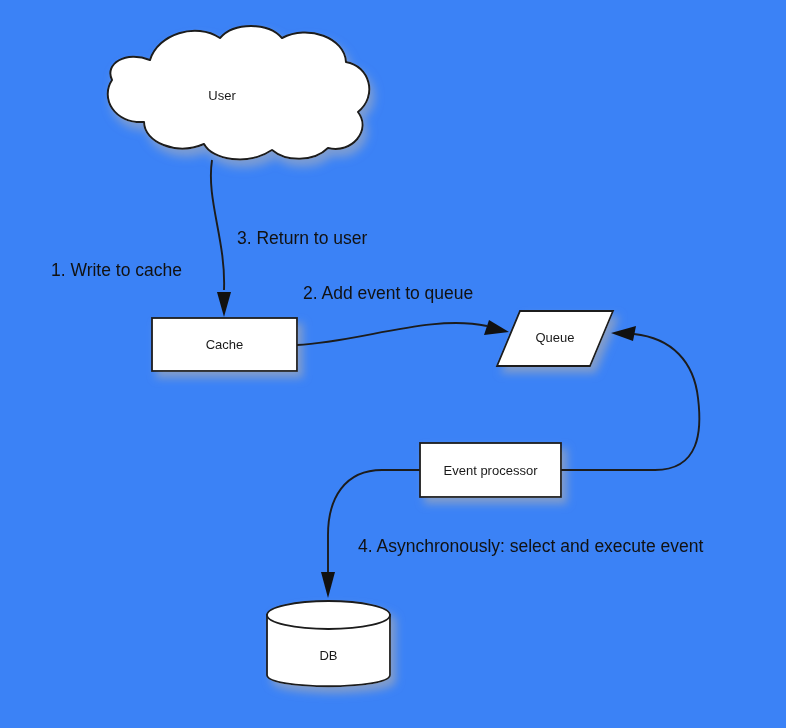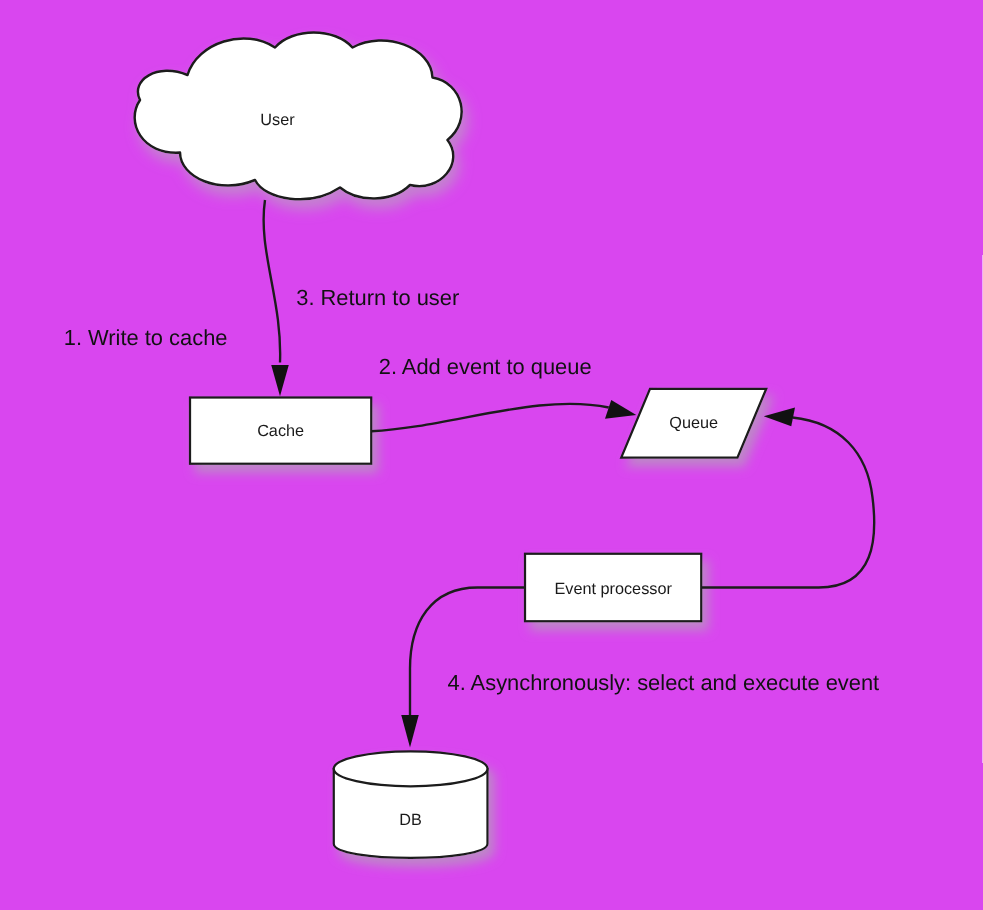"User" #canvas { background: #d946ef -> #3b82f6 }
